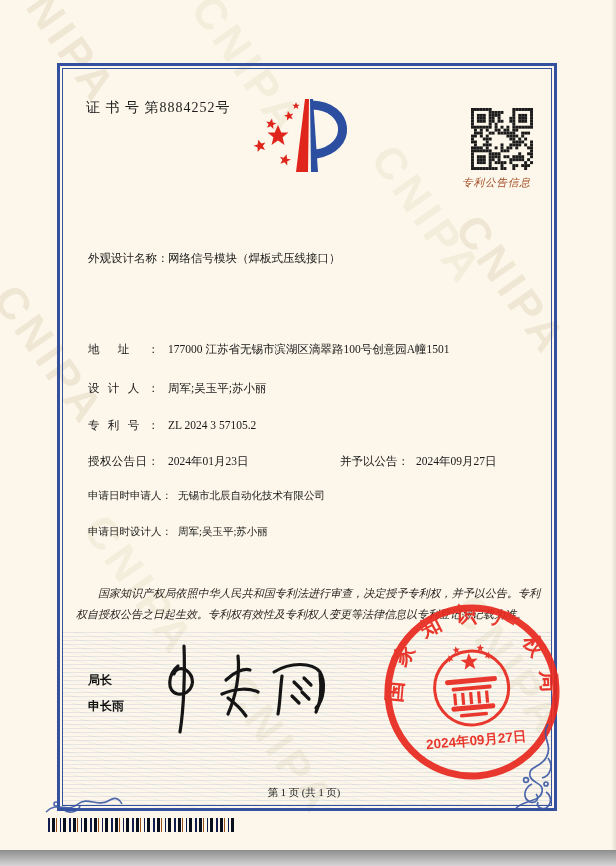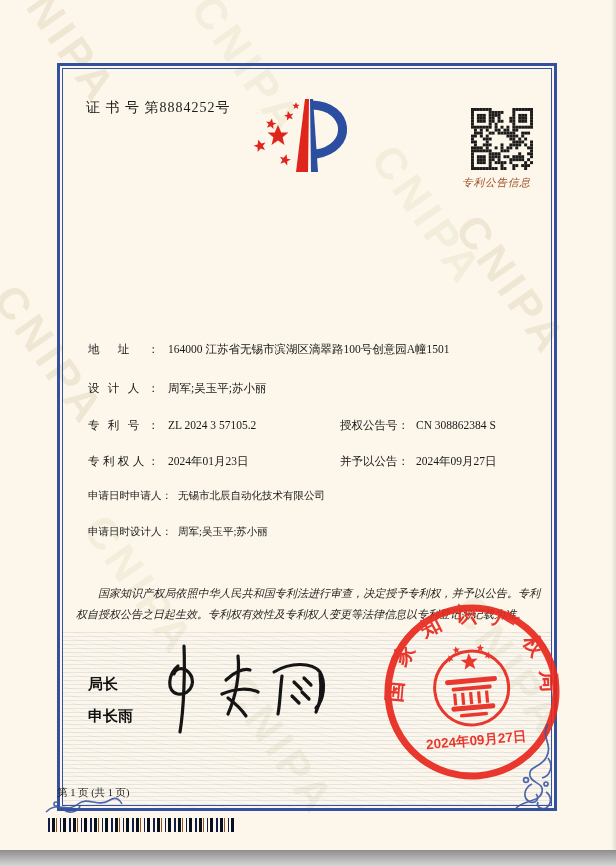"外观设计名称：网络信号模块（焊板式压线接口）" div.row { html: none -> <div> <span>外观设计名称：</span><span>网络信号模块（焊板式压线接口）</span> </div> }
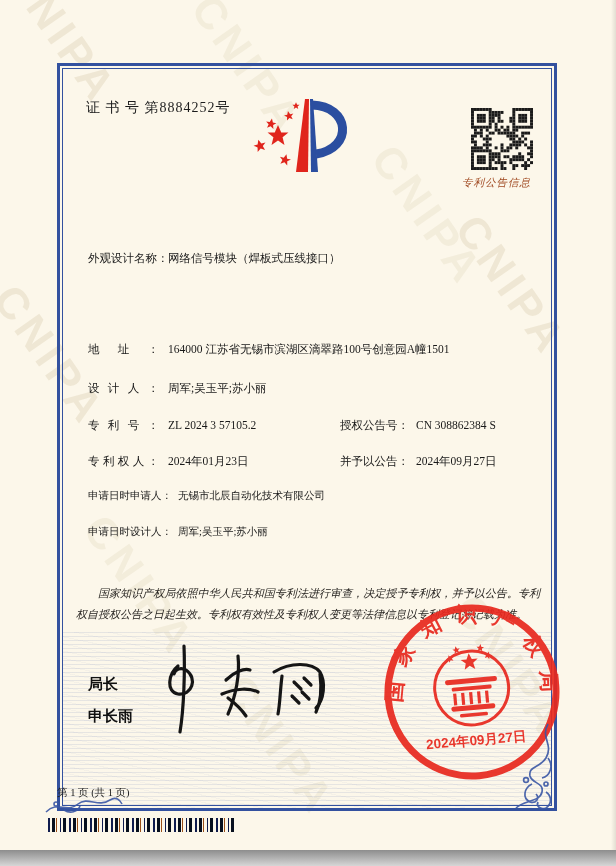"164000 江苏省无锡市滨湖区滴翠路100号创意园A幢1501" span.fv { text: 164000 -> 177000 }
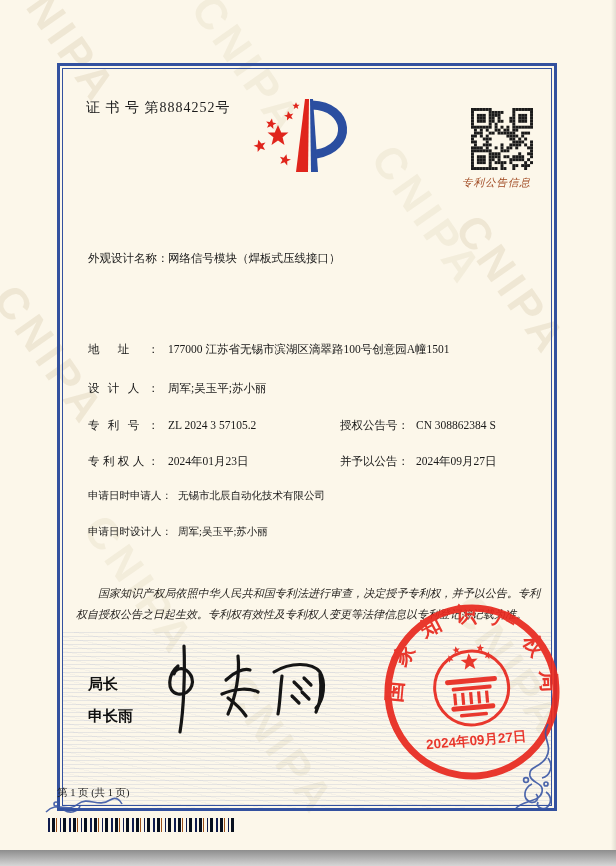"授权公告号： CN 308862384 S" span.pair2 { html: <span><span>授权公告号：</span><span>CN 308862384 S</span></span> -> none }
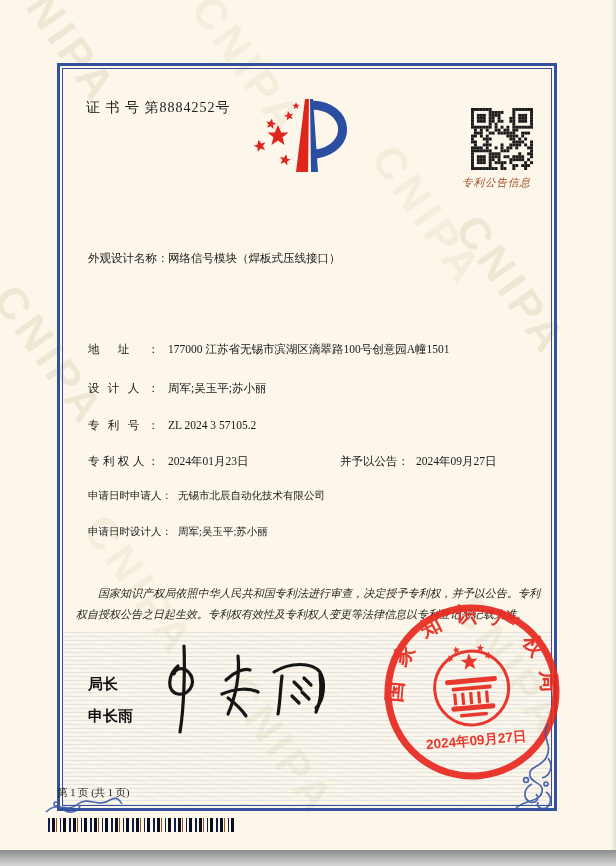"专利权人：" span.jl { text: 专利权人 -> 授权公告日 }
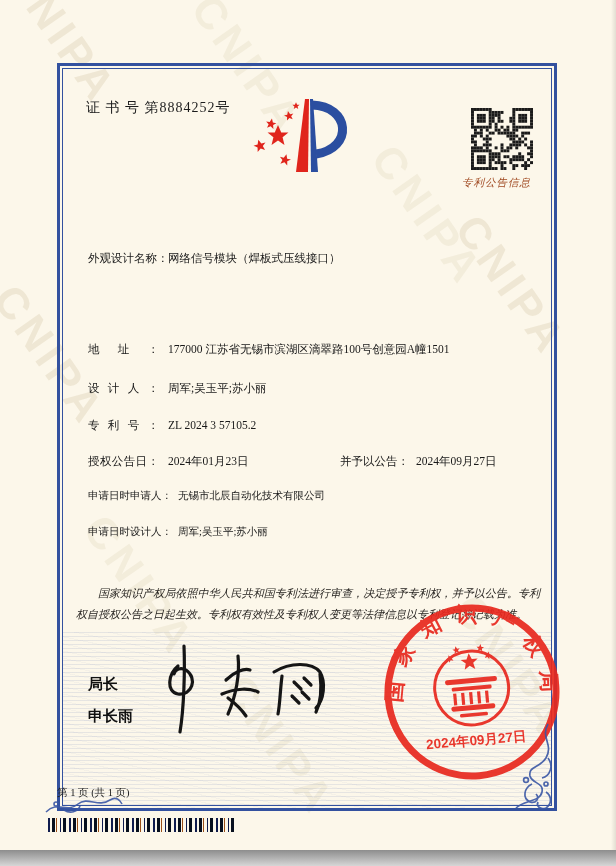"局长" .signer { font-size: 15px -> 12px }
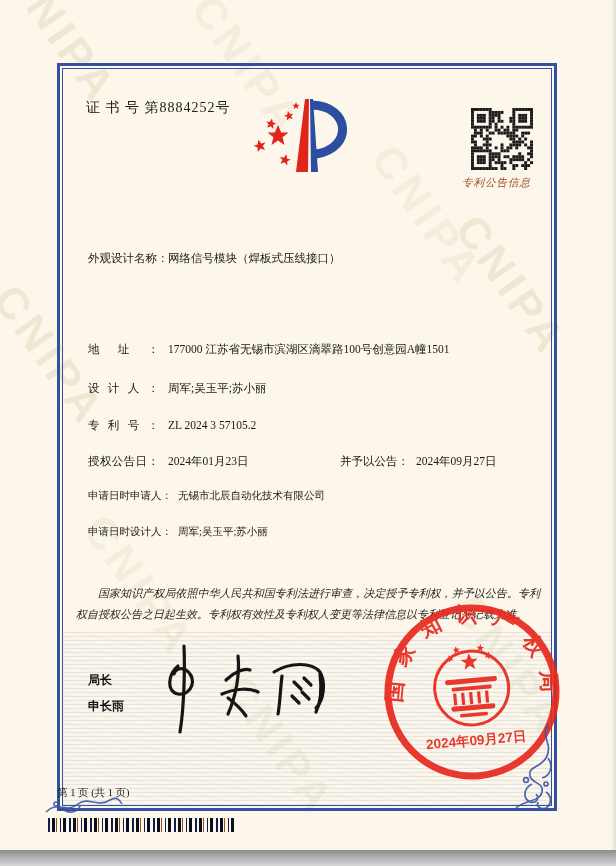"第 1 页 (共 1" .footer-page { text-align: none -> center }
